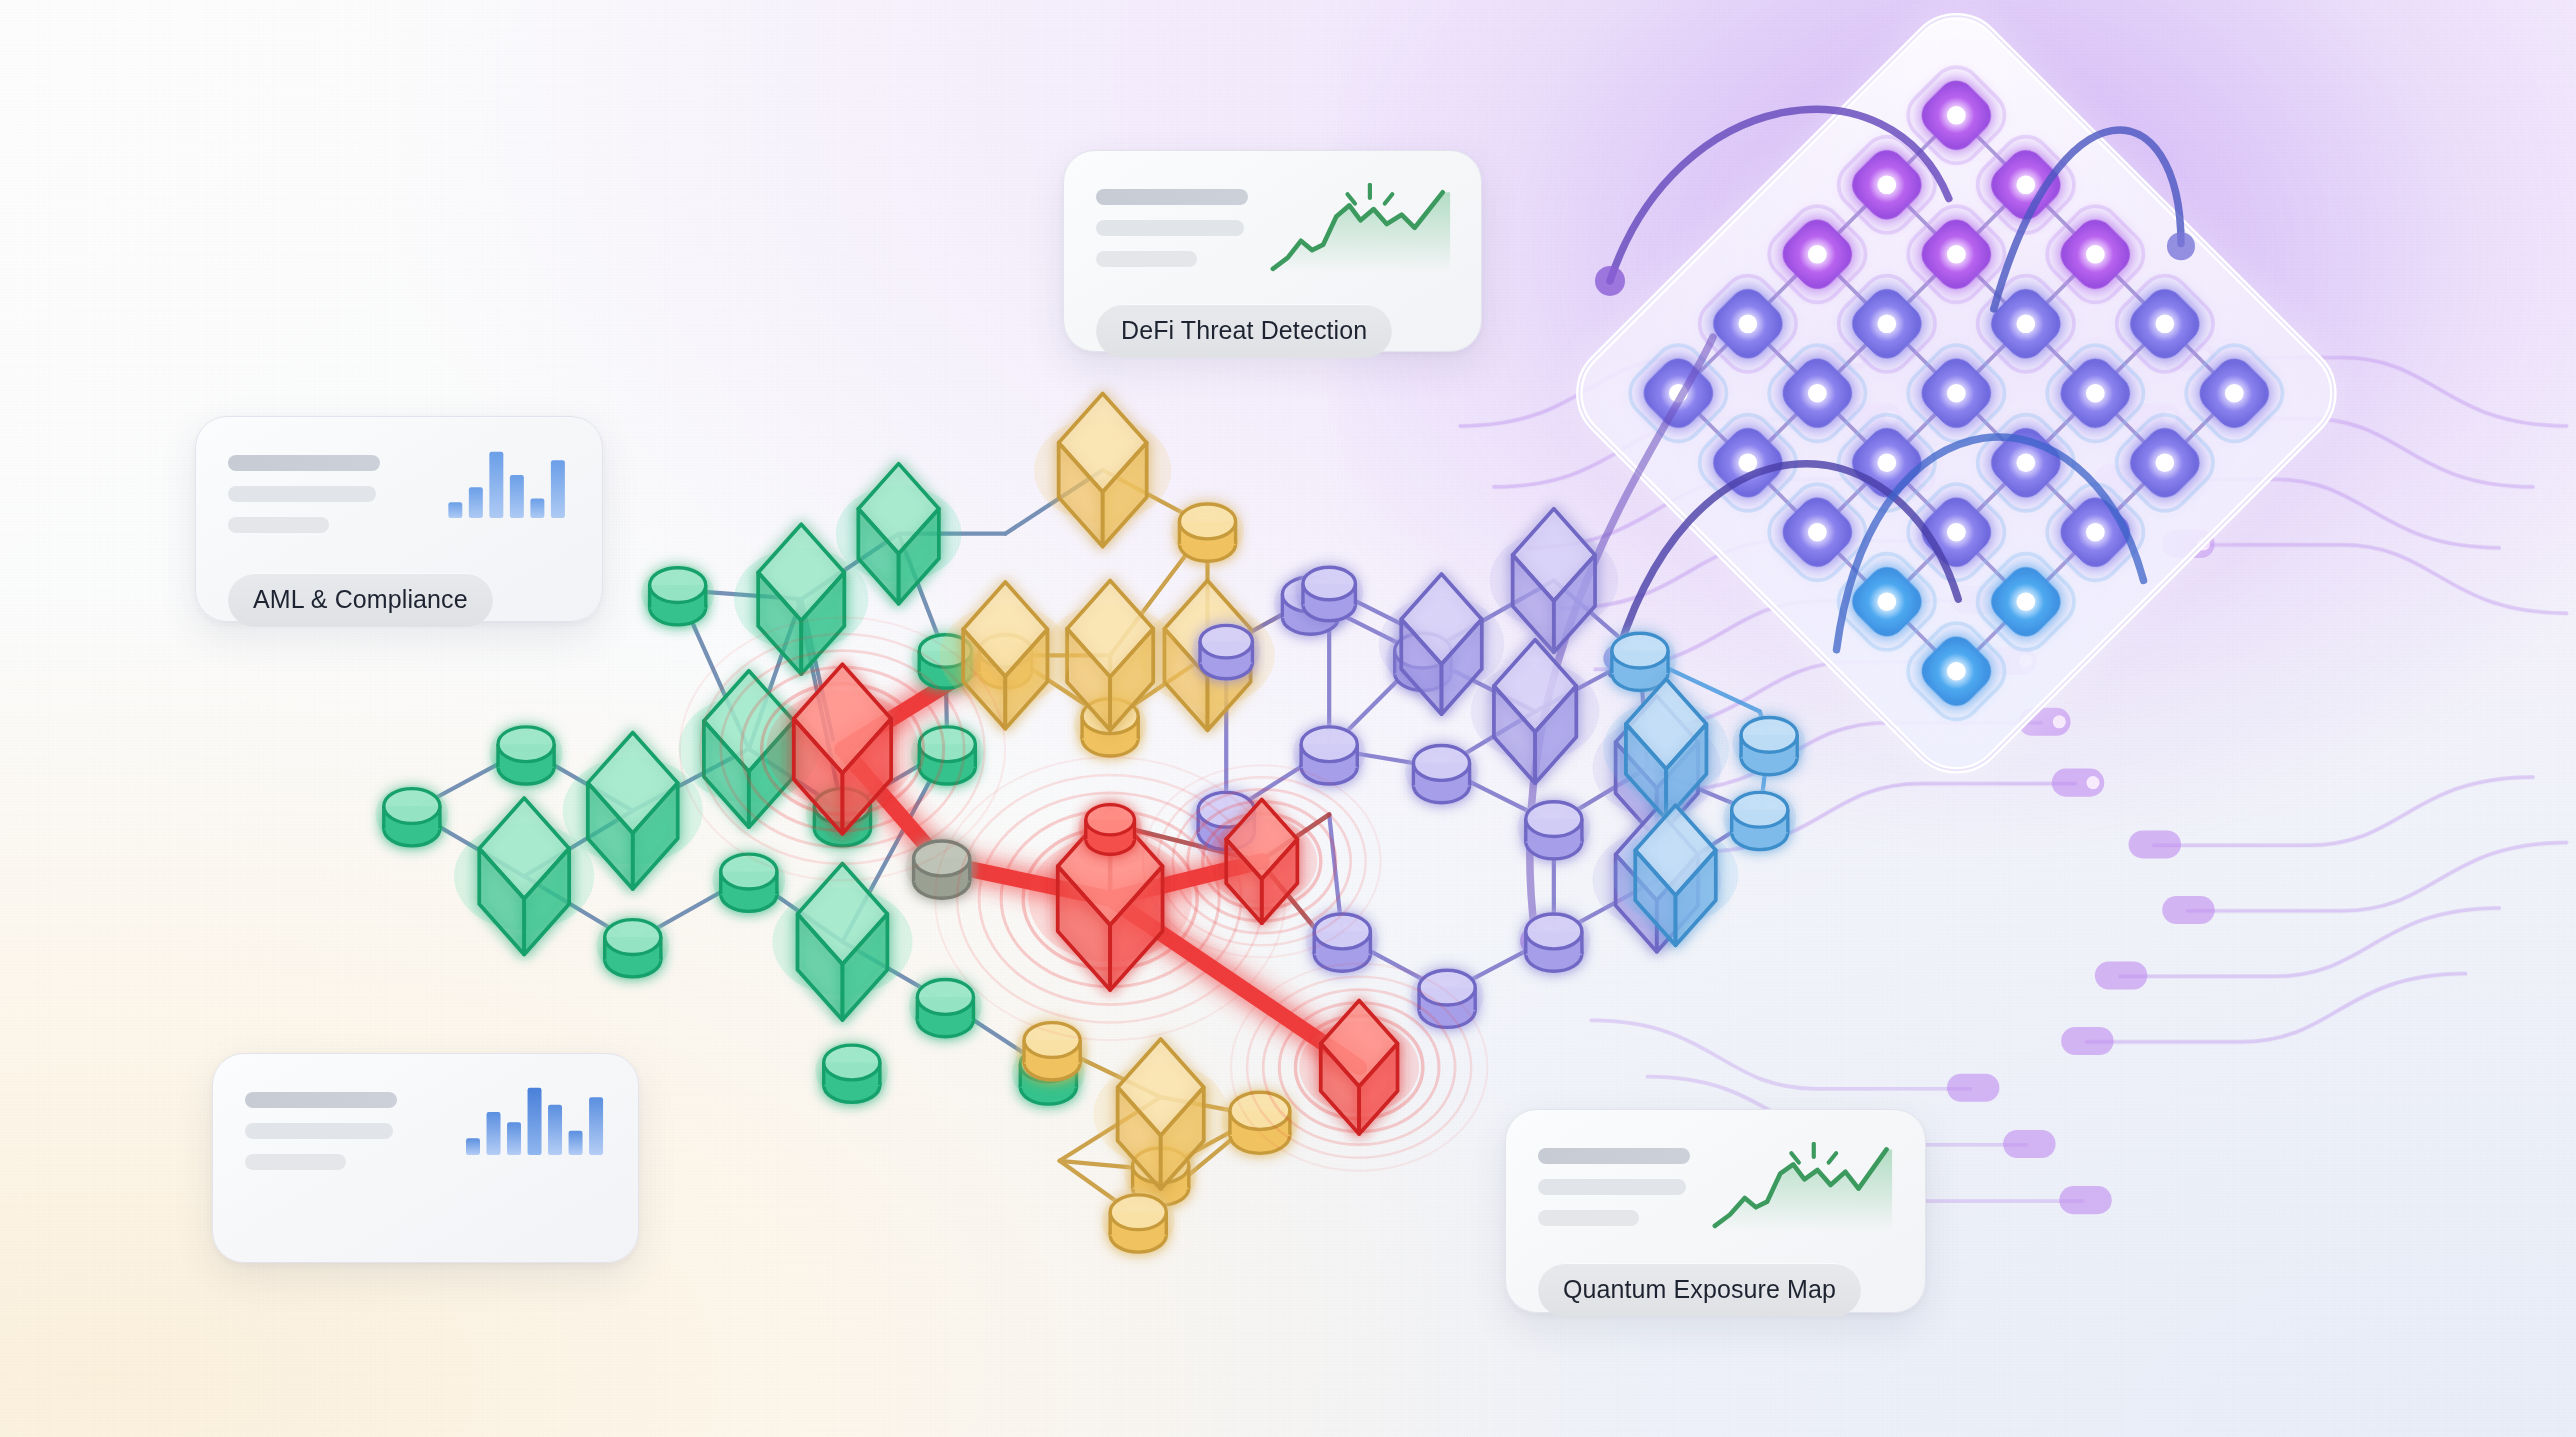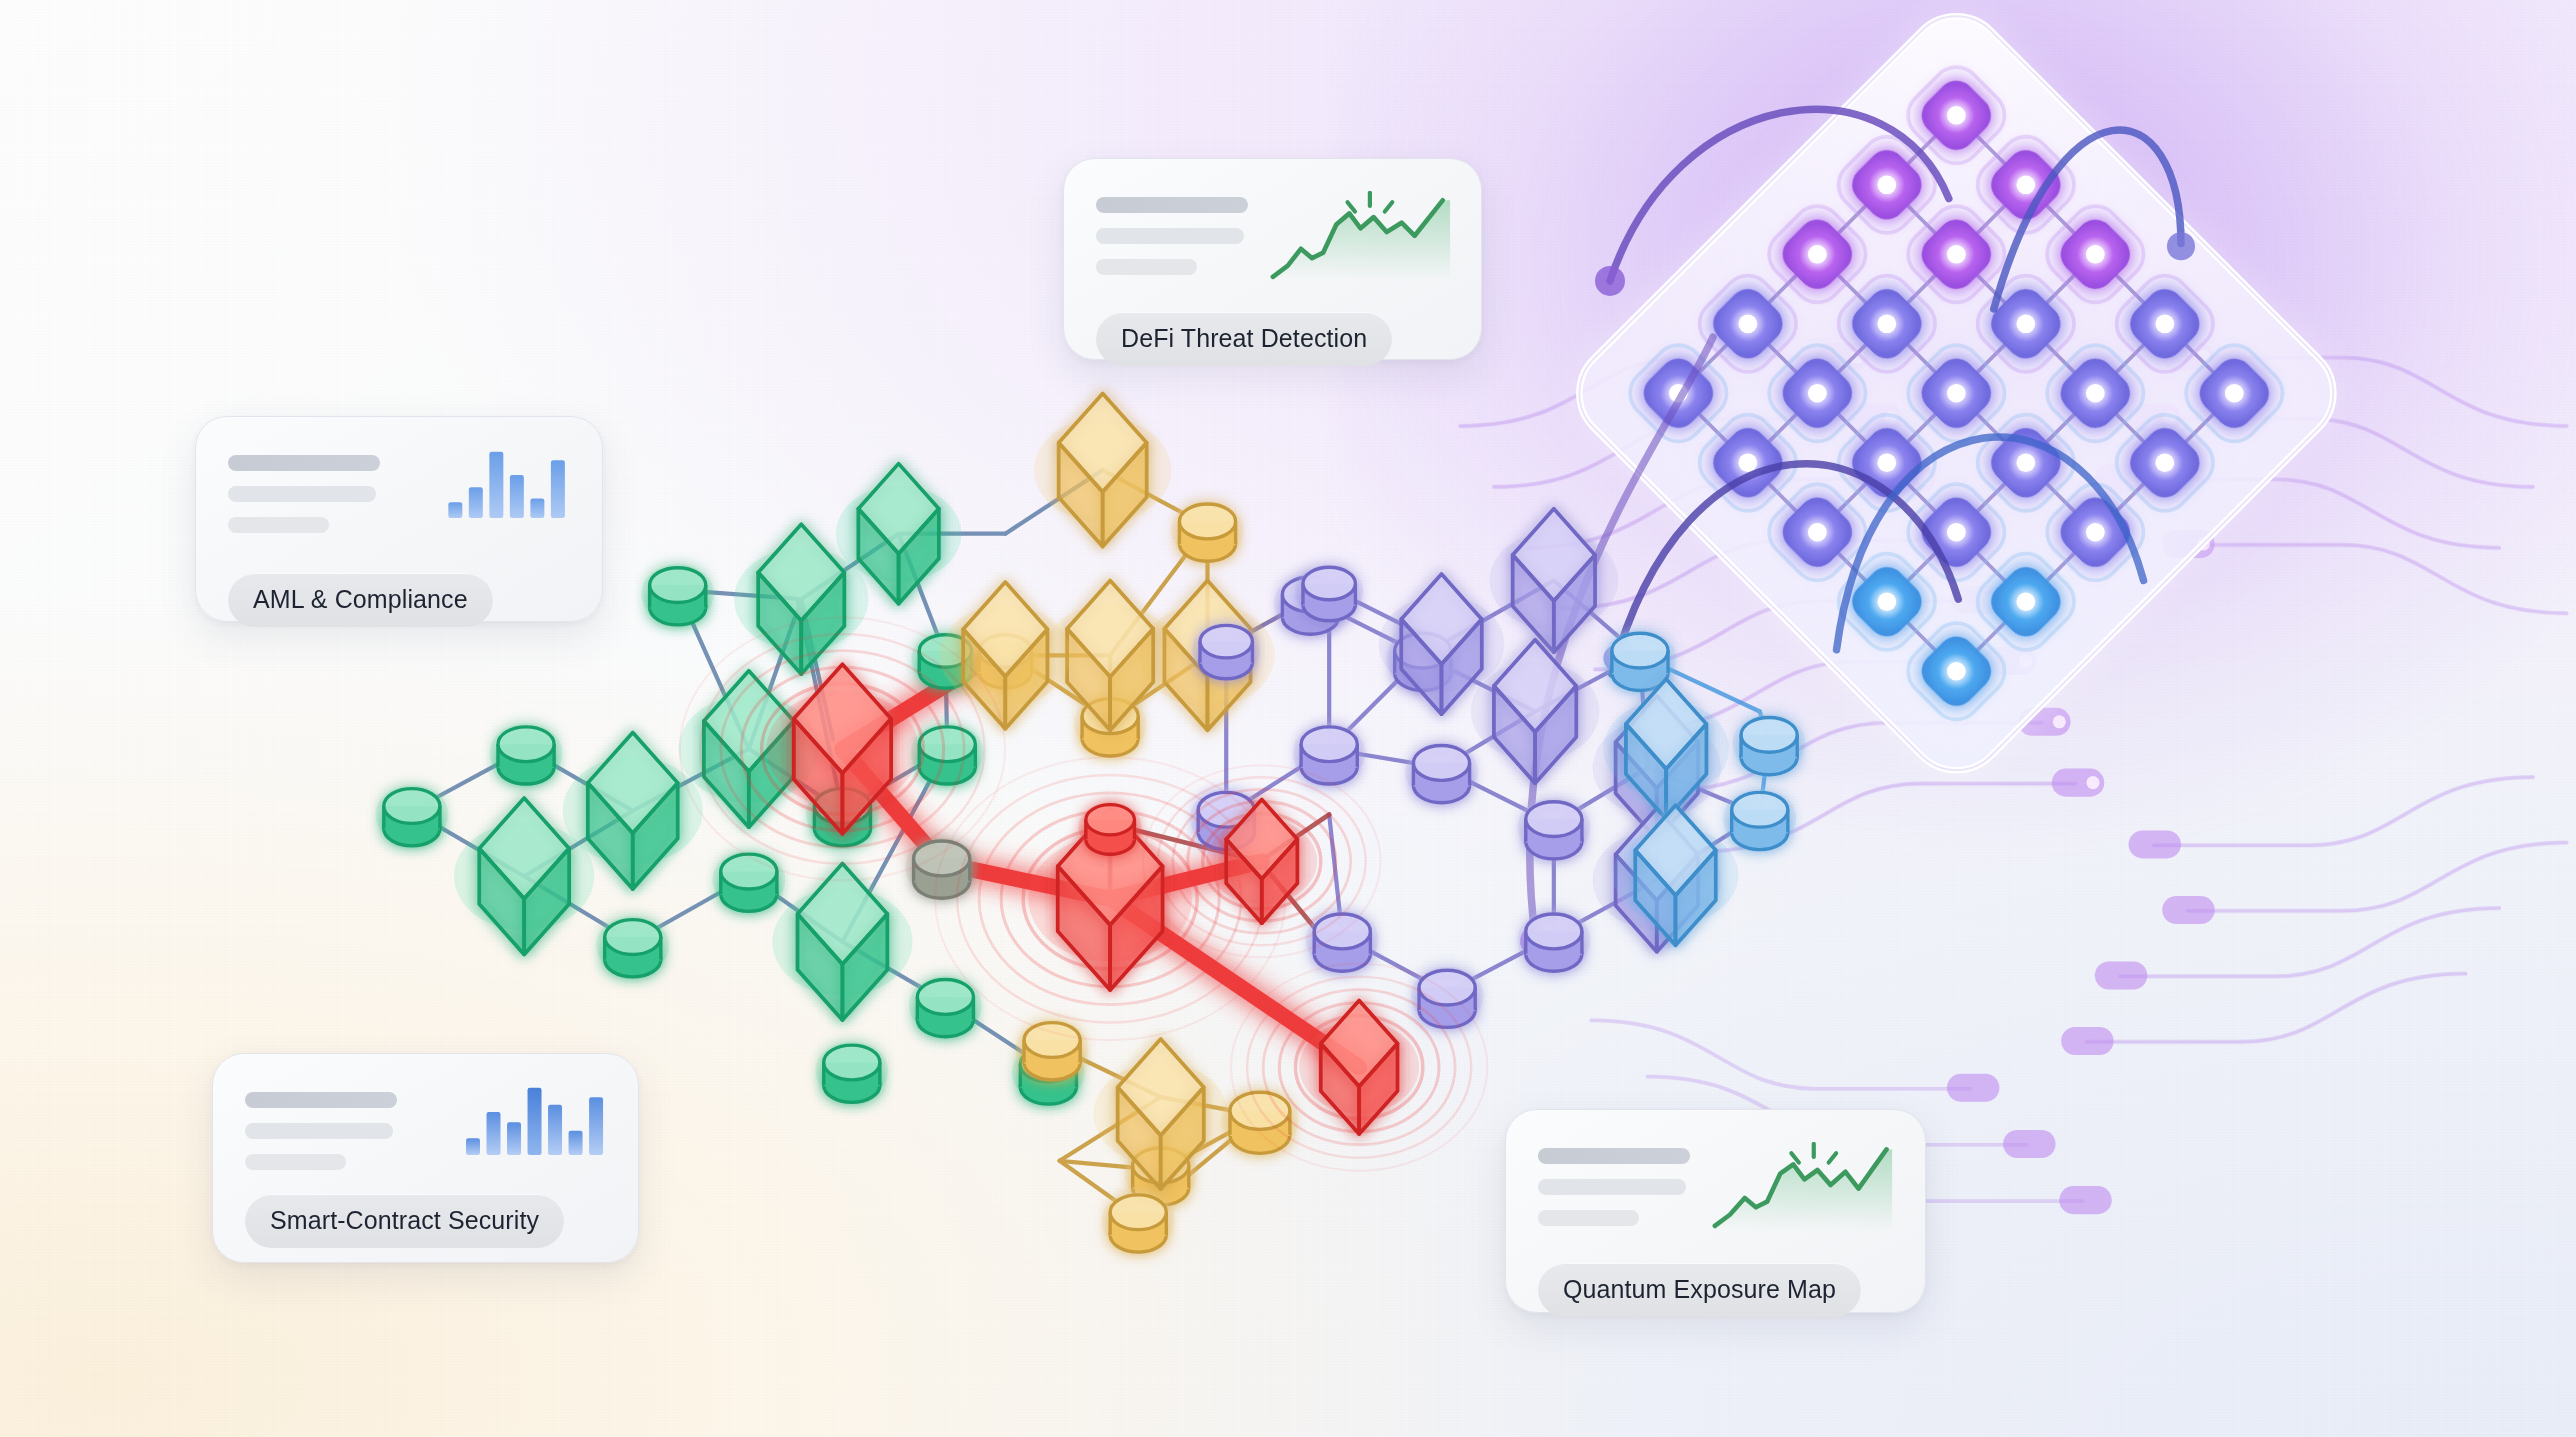"DeFi Threat Detection" #card-defi { top: 158px -> 150px }
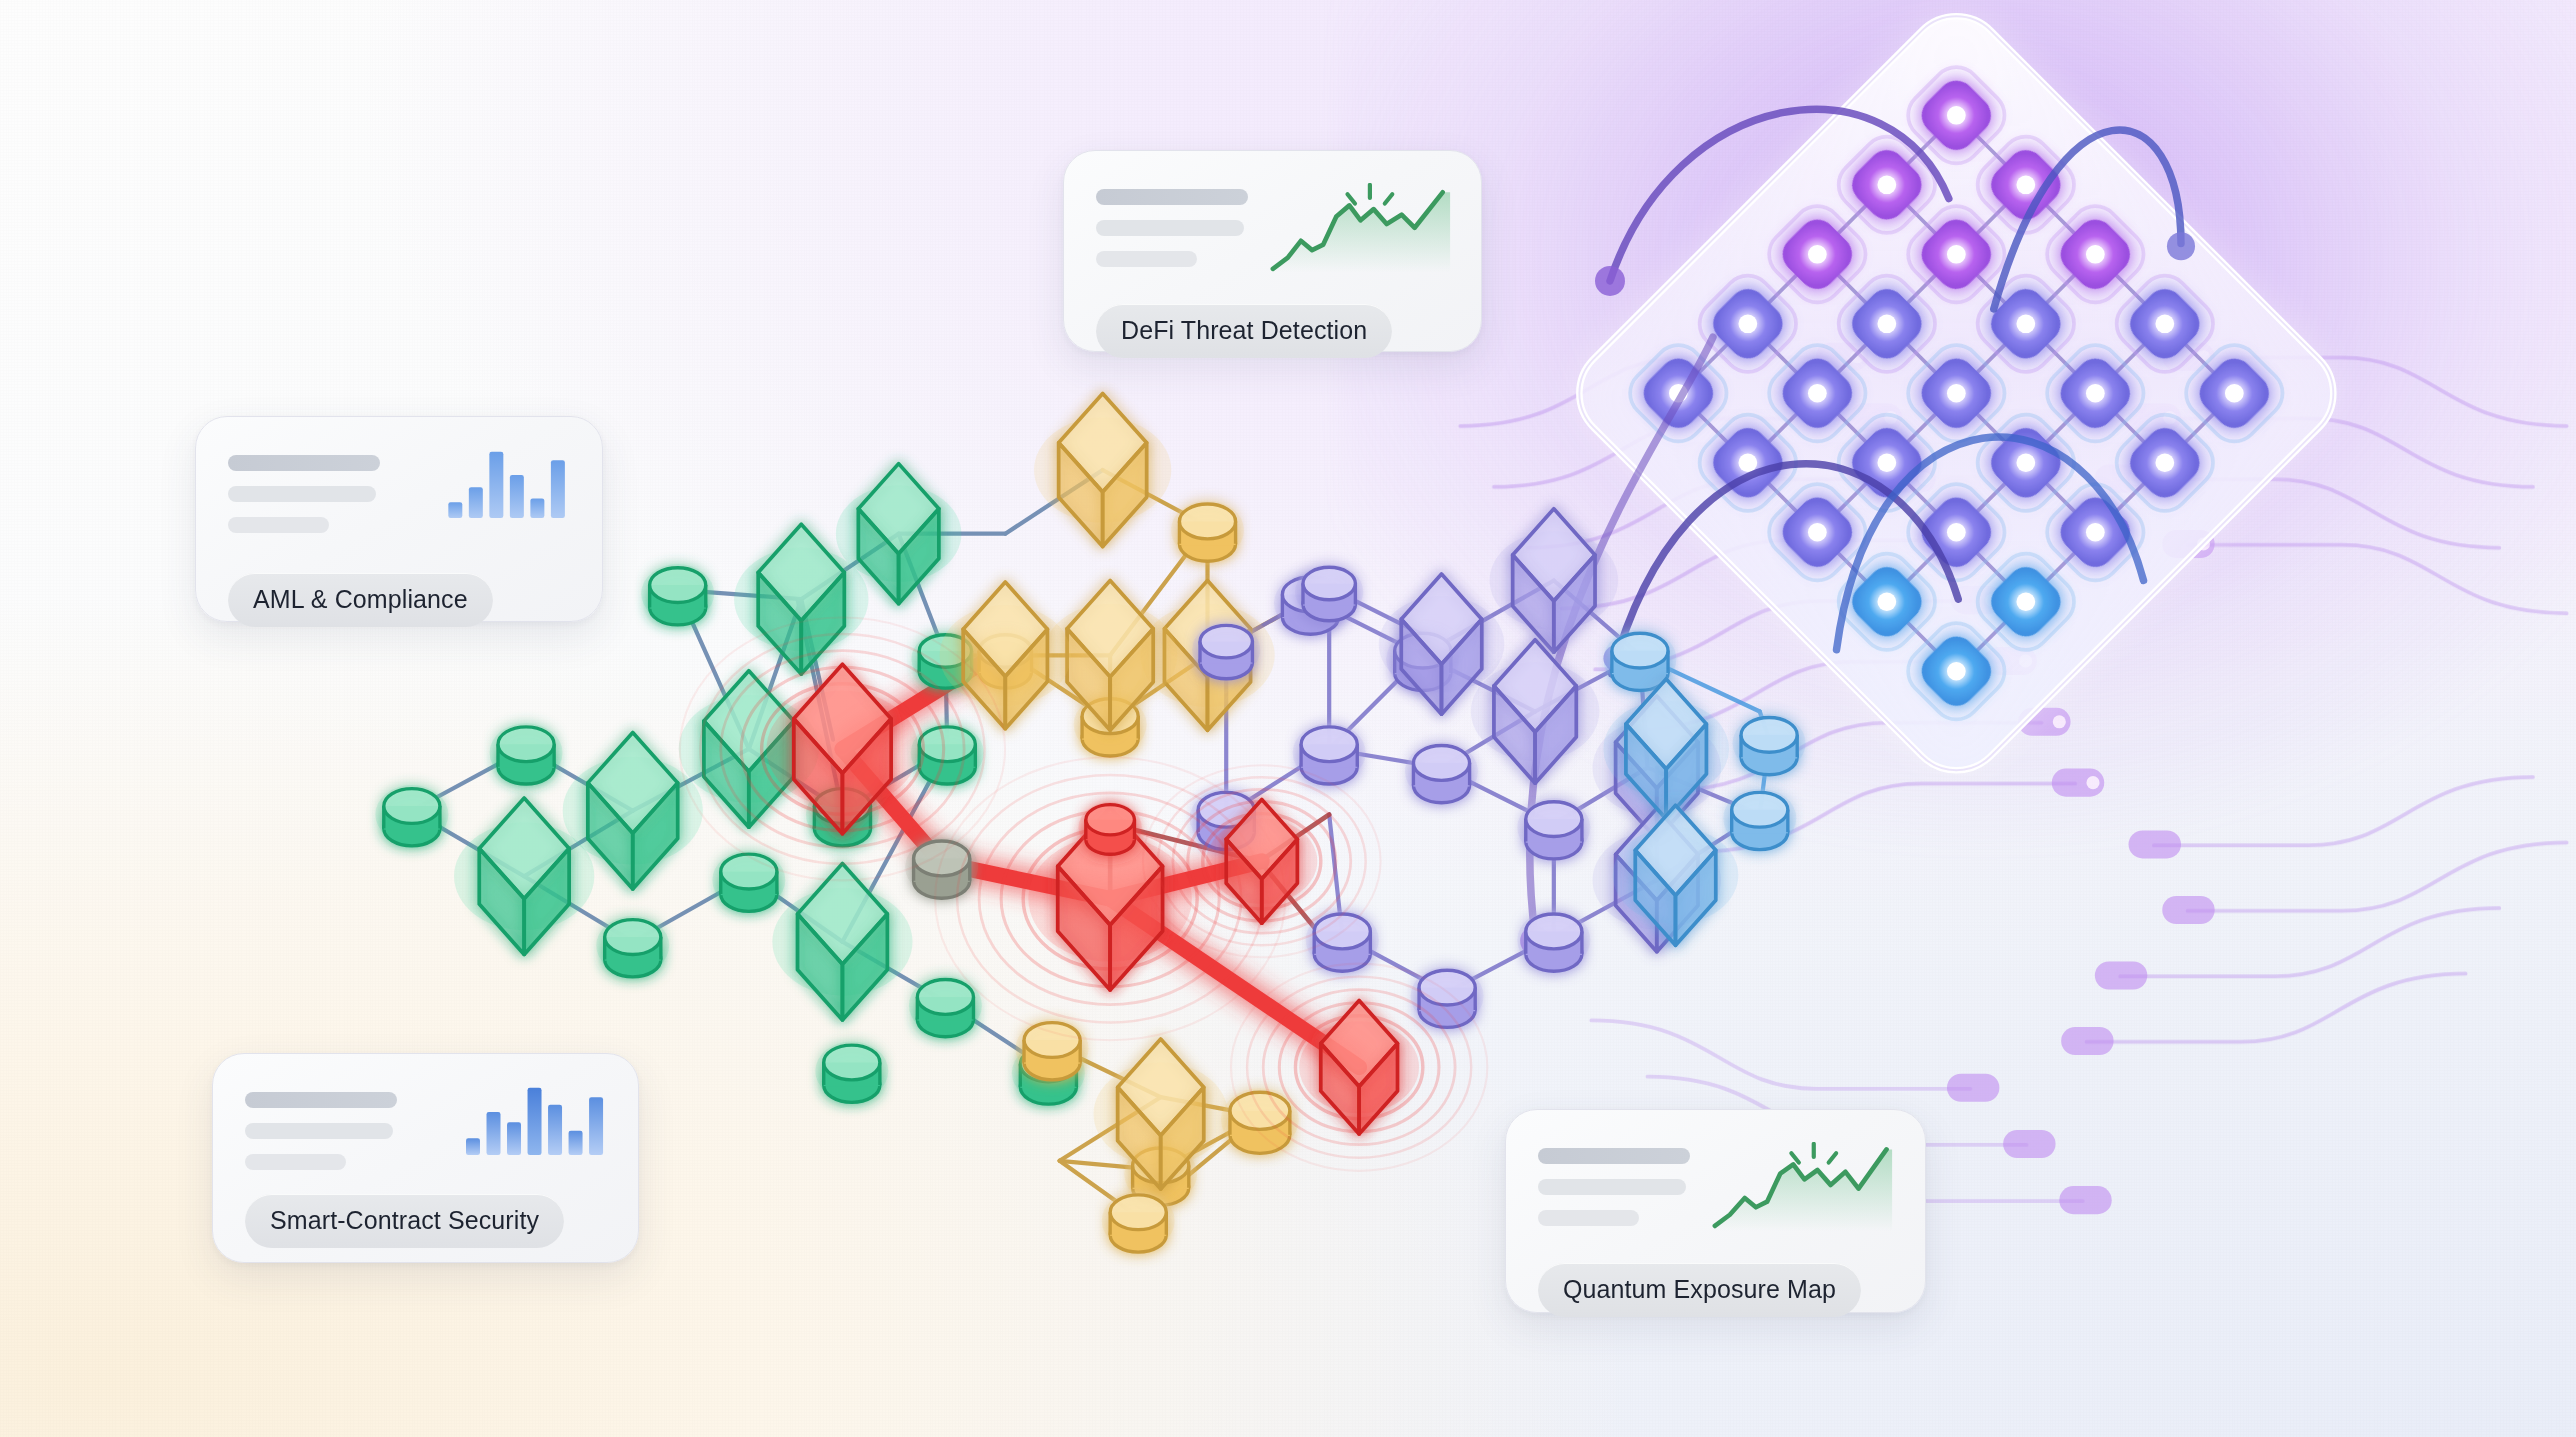"Smart-Contract Security" span.pill { html: <span>Smart-Contract Security</span> -> none }
